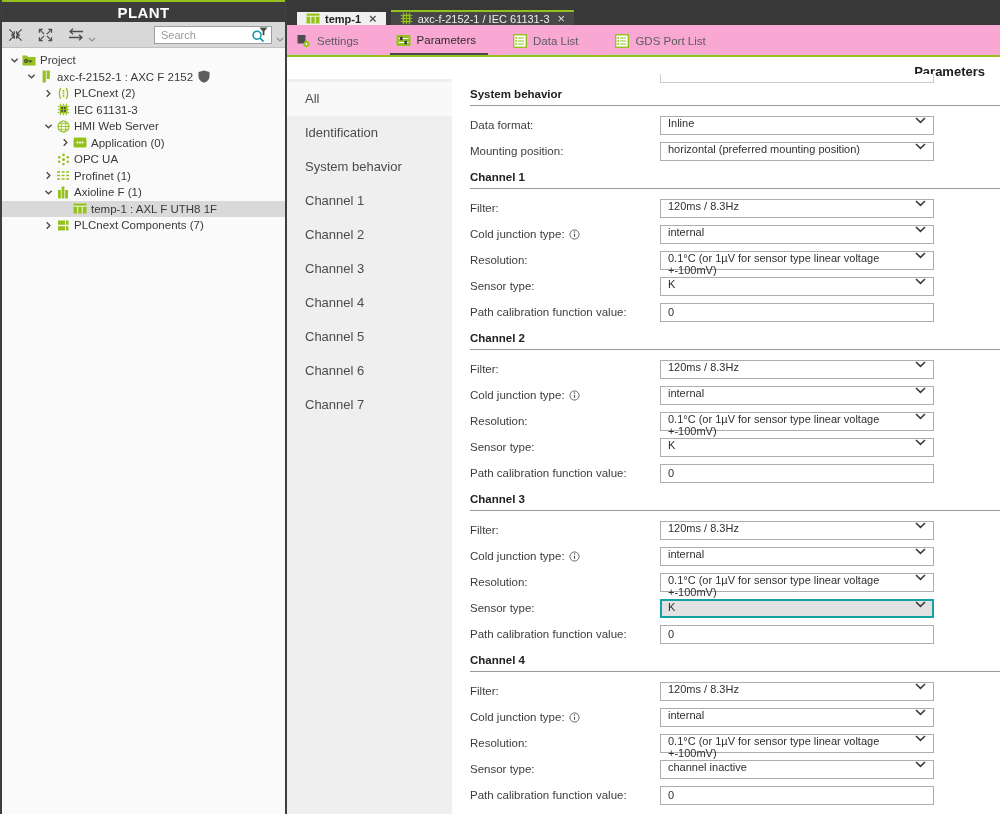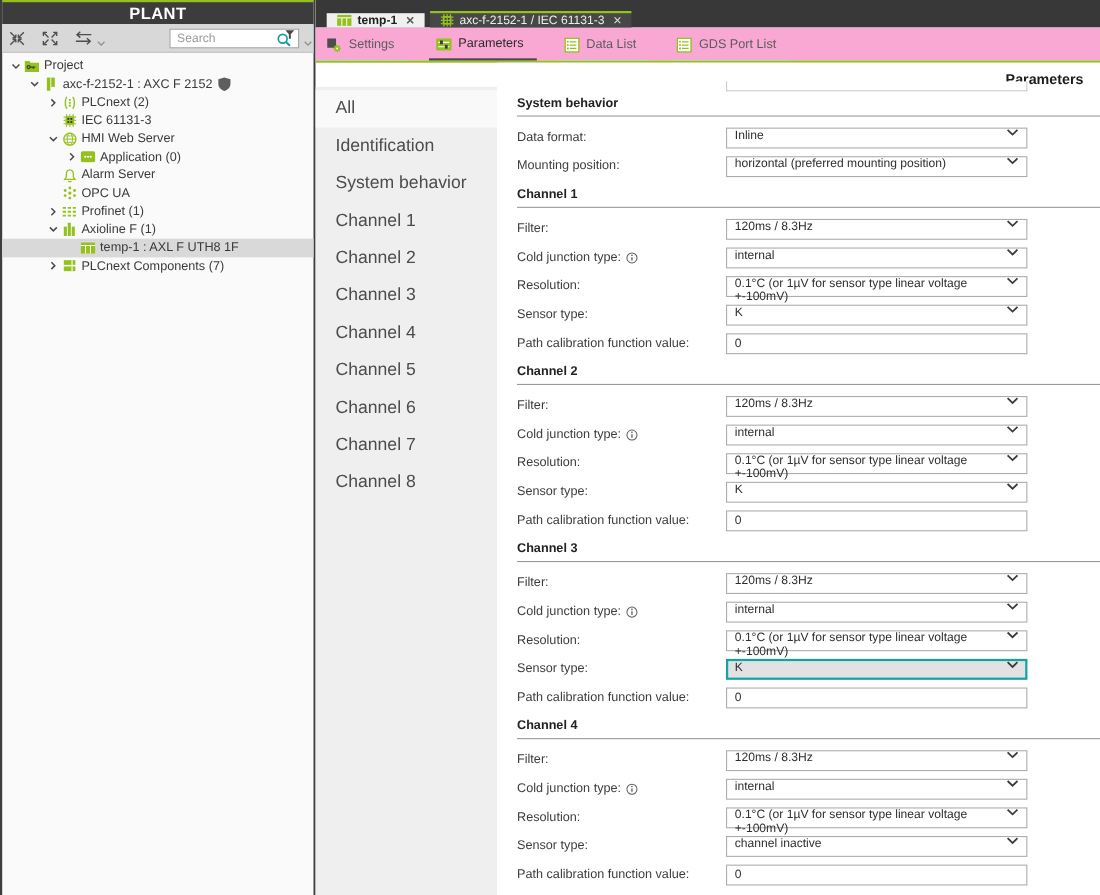"All" .pitem { font-size: 16px -> 13px }
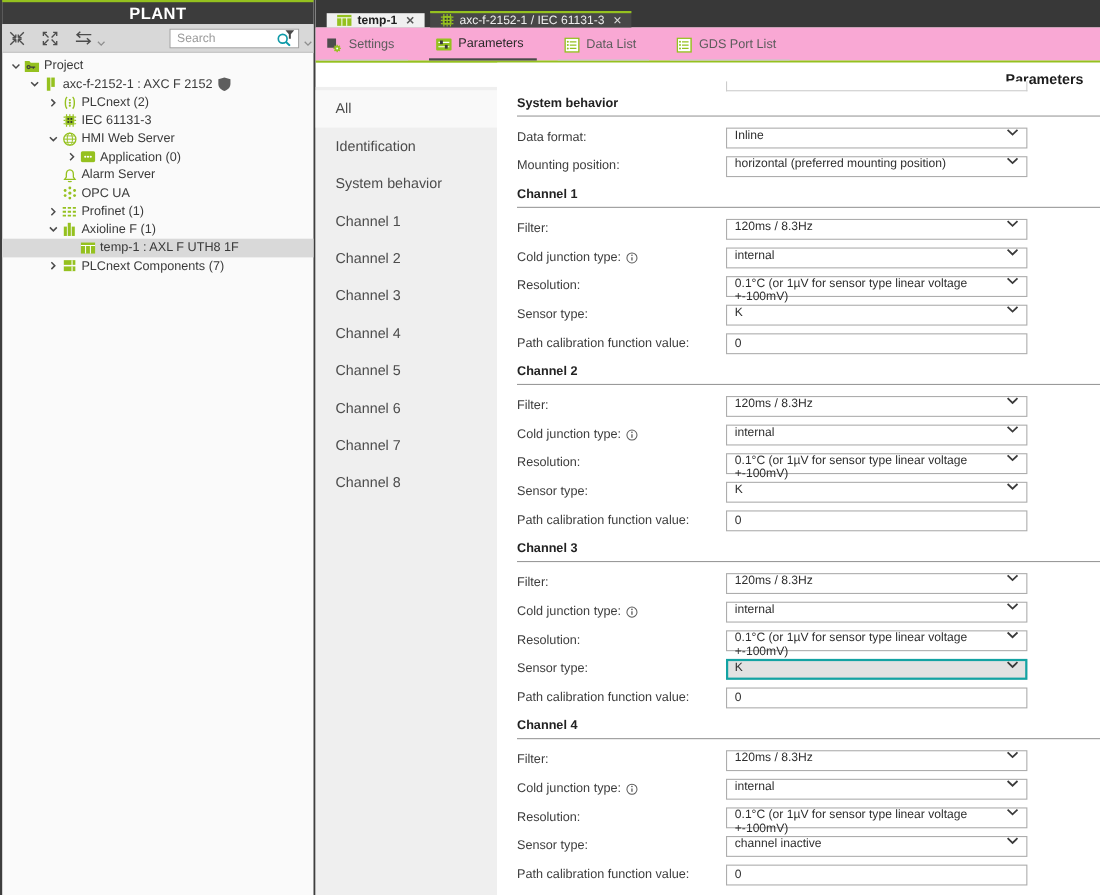"Alarm Server" div.trow { html: <div> <span> <svg></svg> </span> <span> <svg> <path></path> <path></path> </svg> </span> <span>Alarm Server</span> </div> -> none }
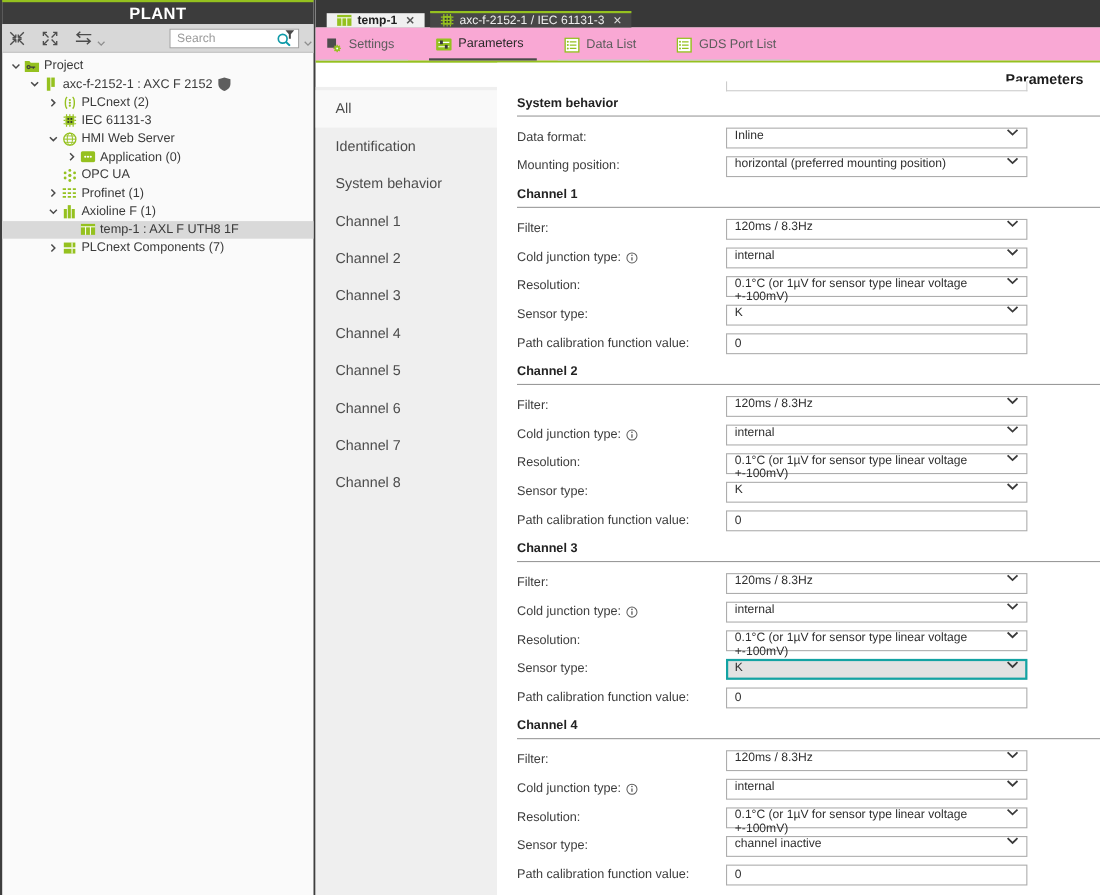"Channel 8" div.pitem { html: <div>Channel 8</div> -> none }
